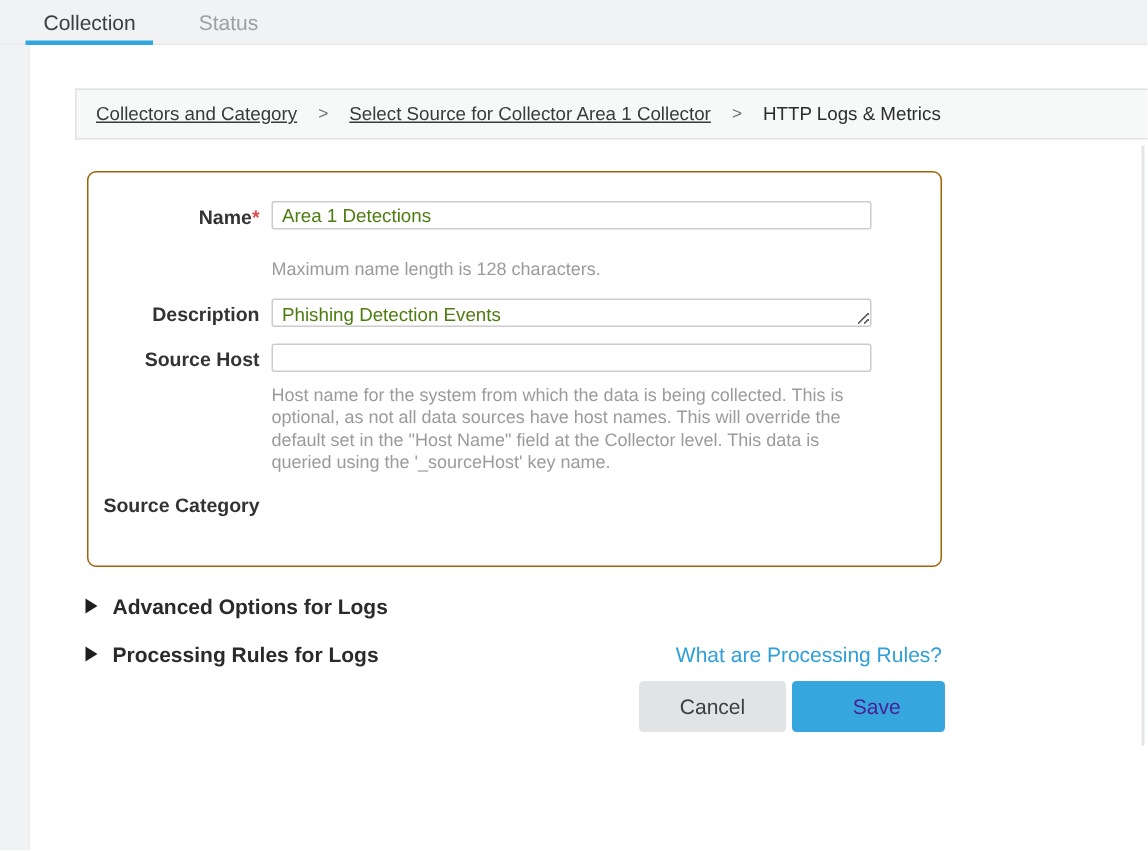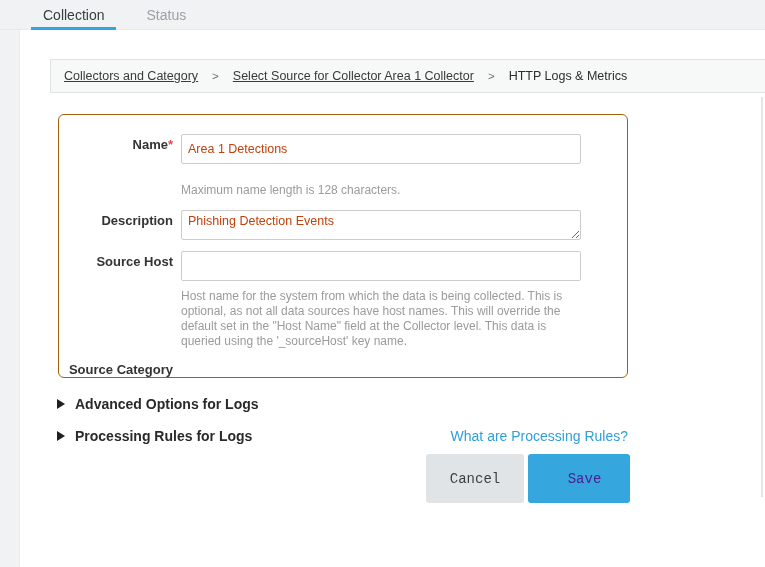"Collection" .tab-bar { padding-left: 31px -> 17px }
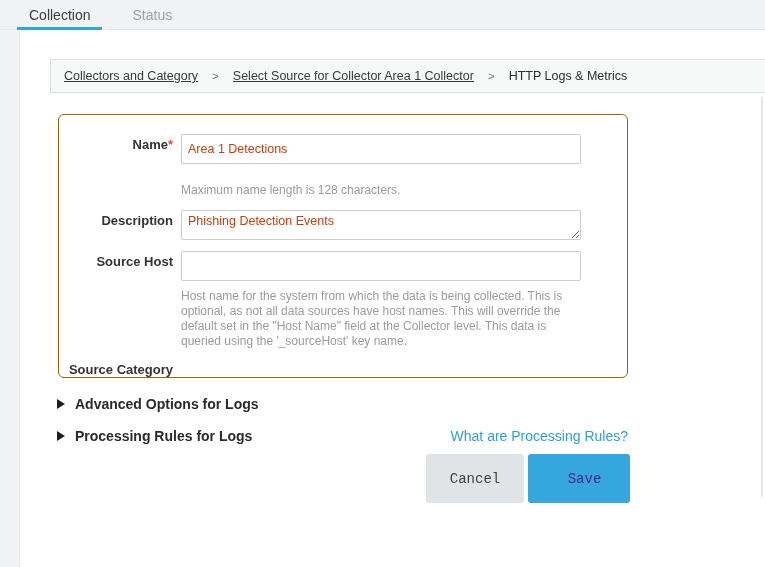"Area 1 Detections" .txt { color: #c2410c -> #4d7c0f; height: 30px -> 19px }
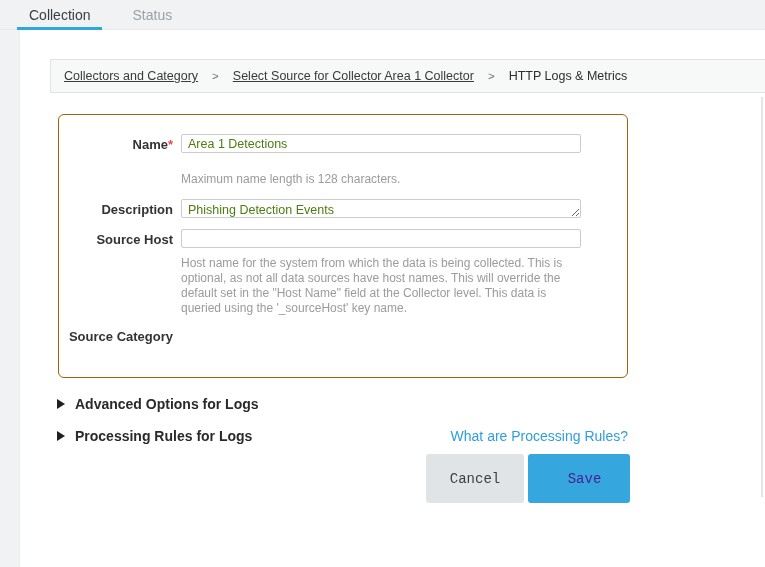"Cancel" .btn { font-family: Liberation Mono, monospace -> Liberation Sans, sans-serif; height: 49px -> 34px }
